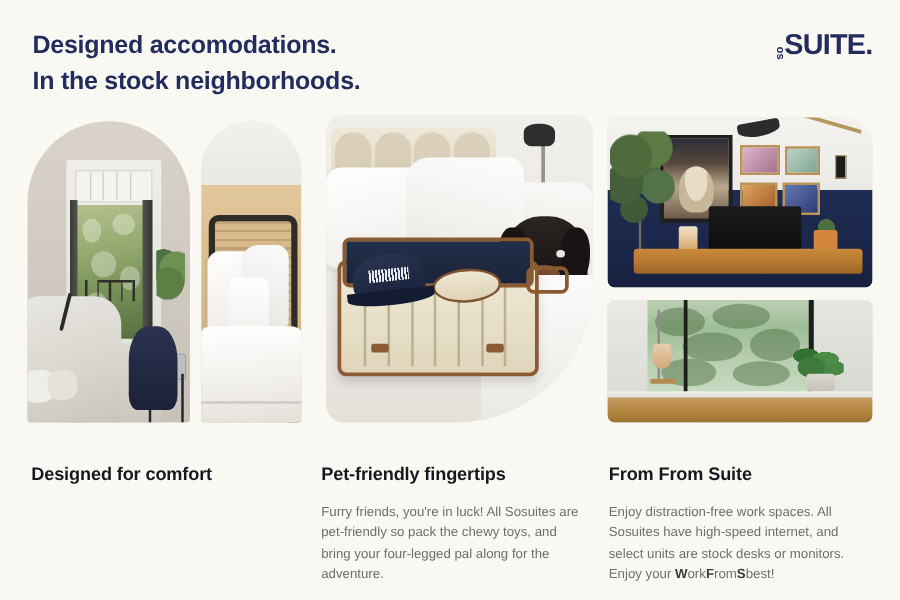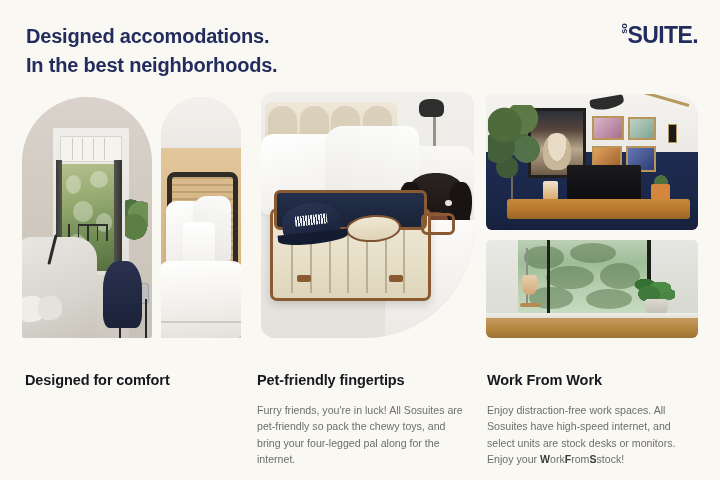"SUITE." .logo { align-items: flex-start -> flex-end }
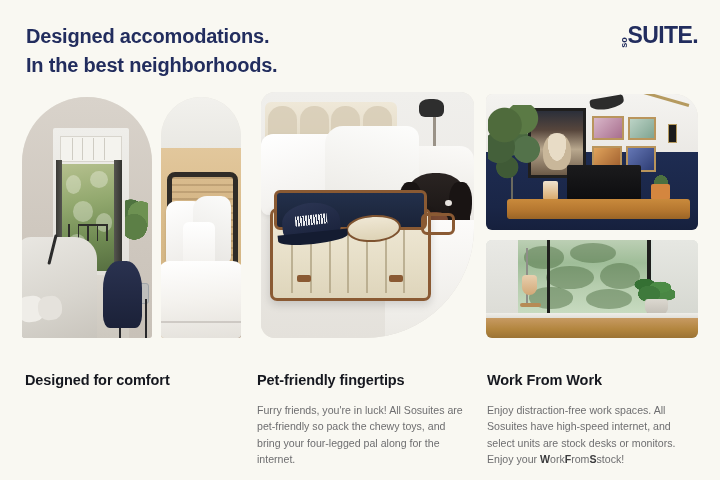"In the best neighborhoods." span.line { text: best -> stock }
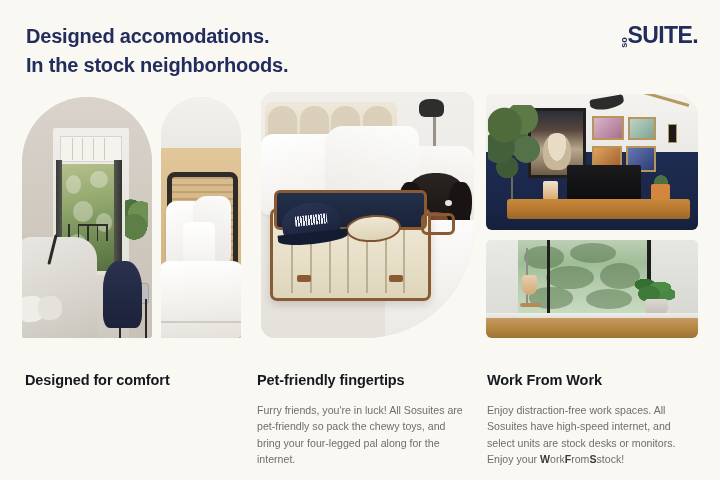"Work From Work" div.heading { text: Work From Work -> From From Suite }
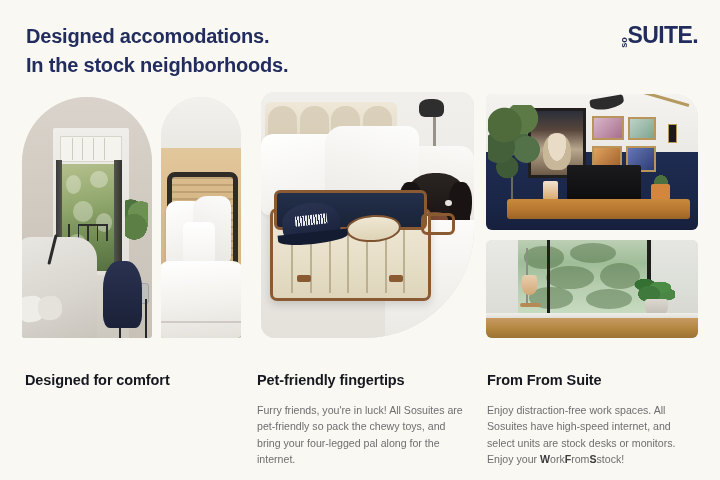"Furry friends, you're in luck!" div.body { text: internet -> adventure }
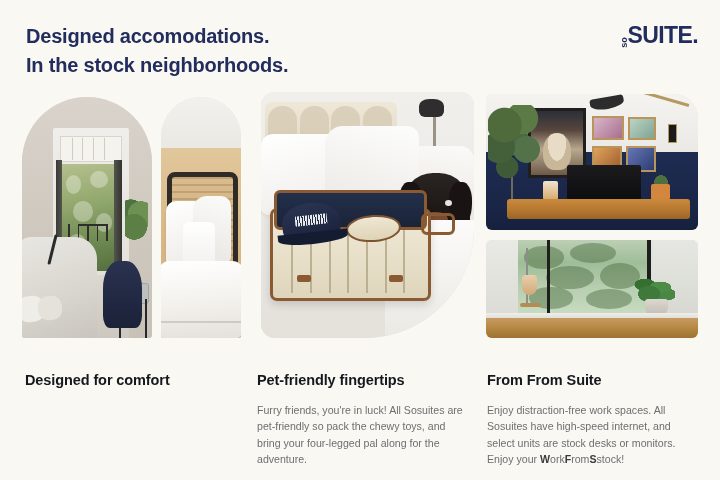"stock!" span { text: stock -> best }
